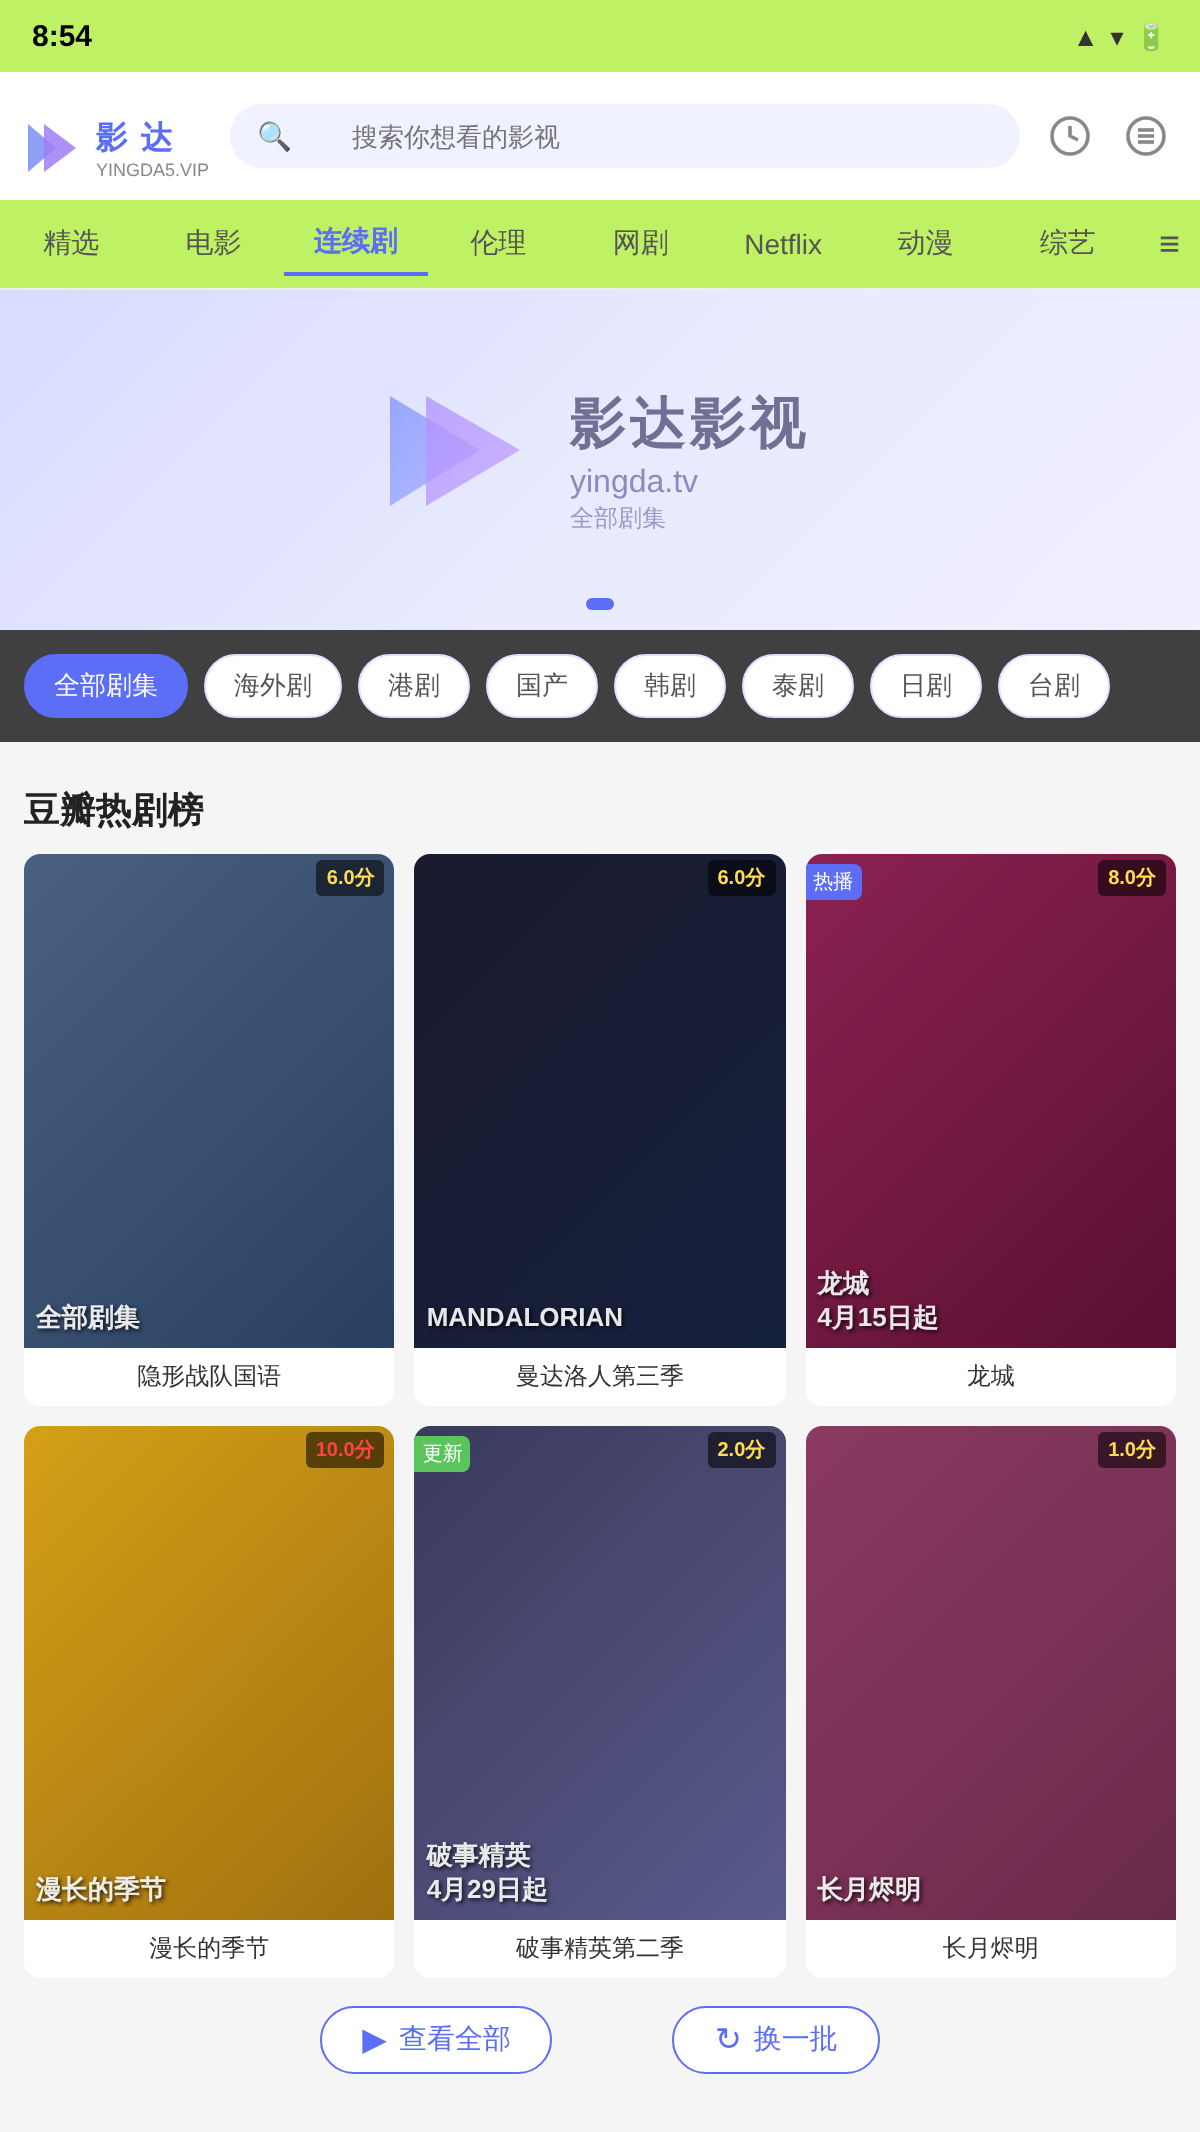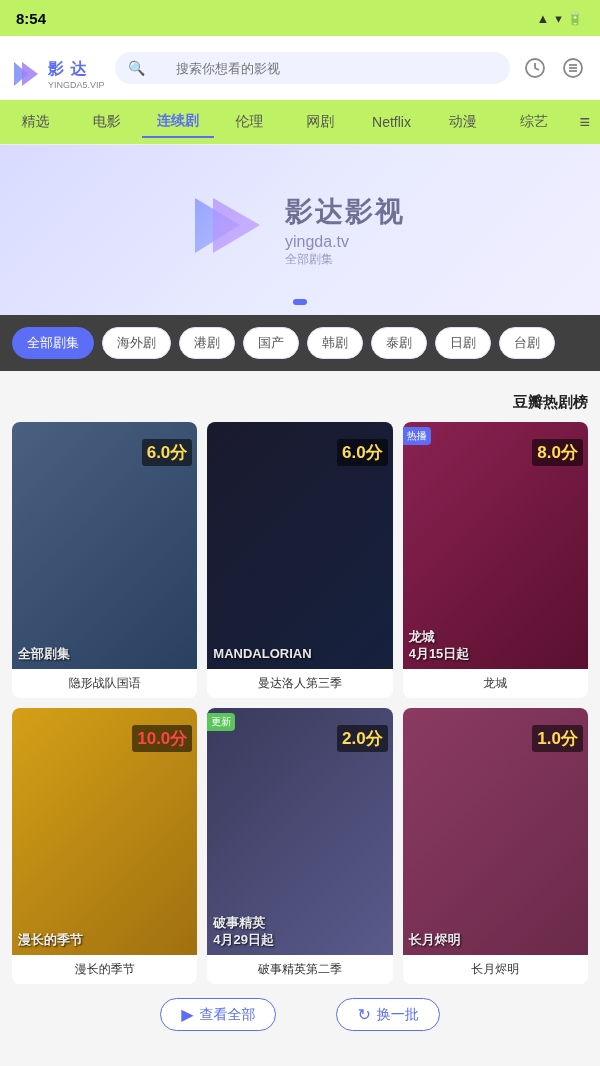"豆瓣热剧榜" .section-title { font-size: 15px -> 18px; text-align: right -> none }
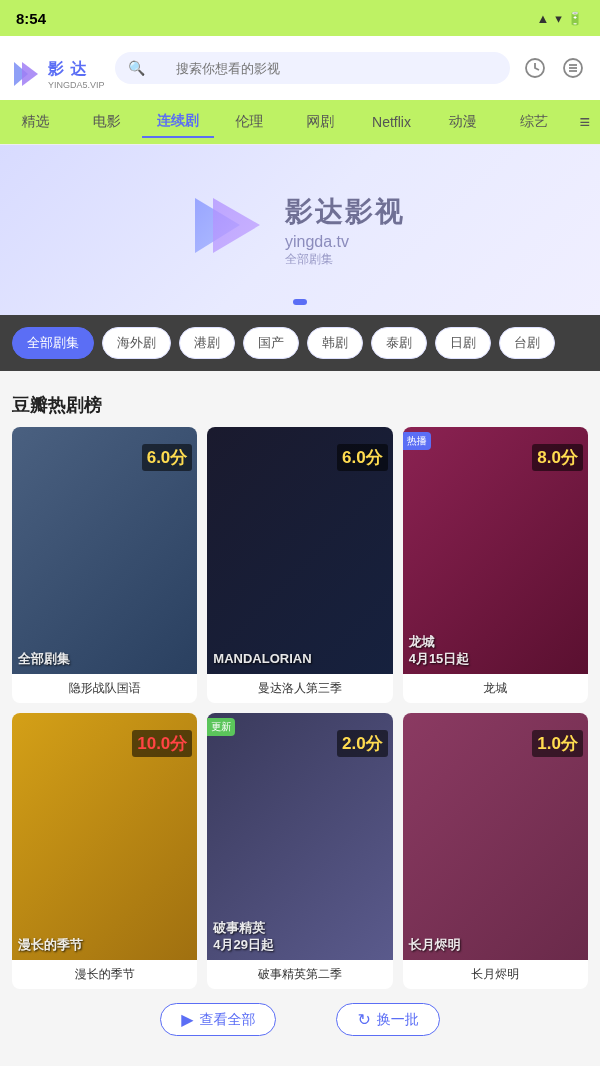"6.0分" .movie-score { font-size: 17px -> 10px; top: 17px -> 3px }
